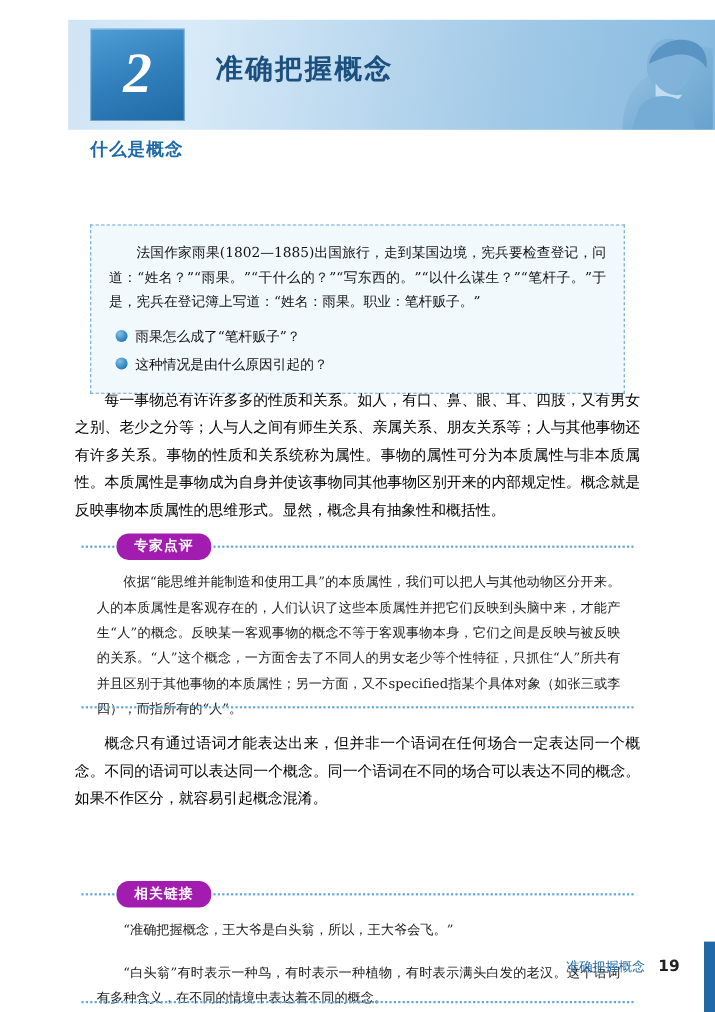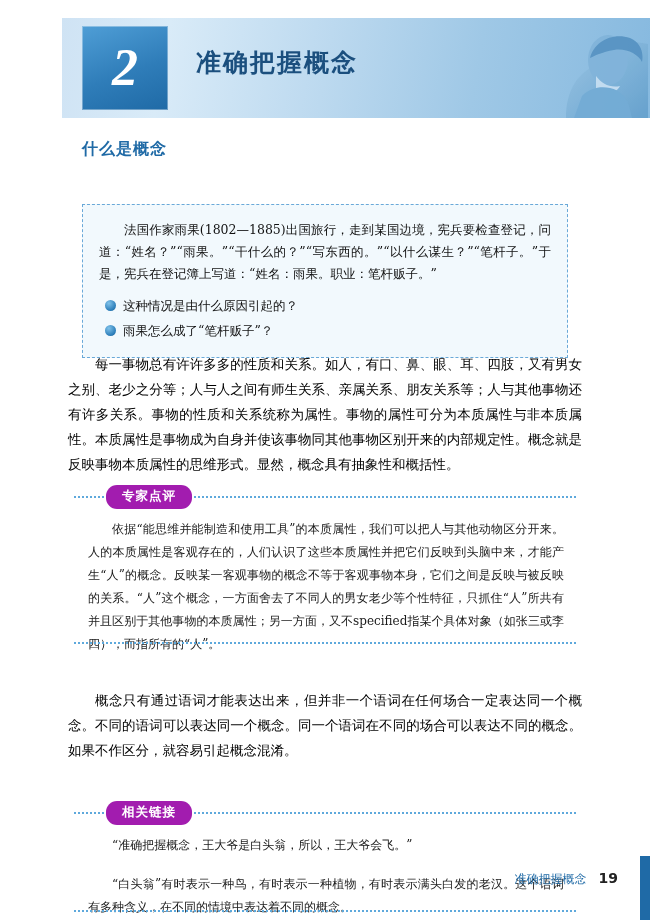"什么是概念" .section-heading { top: 139px -> 126px }
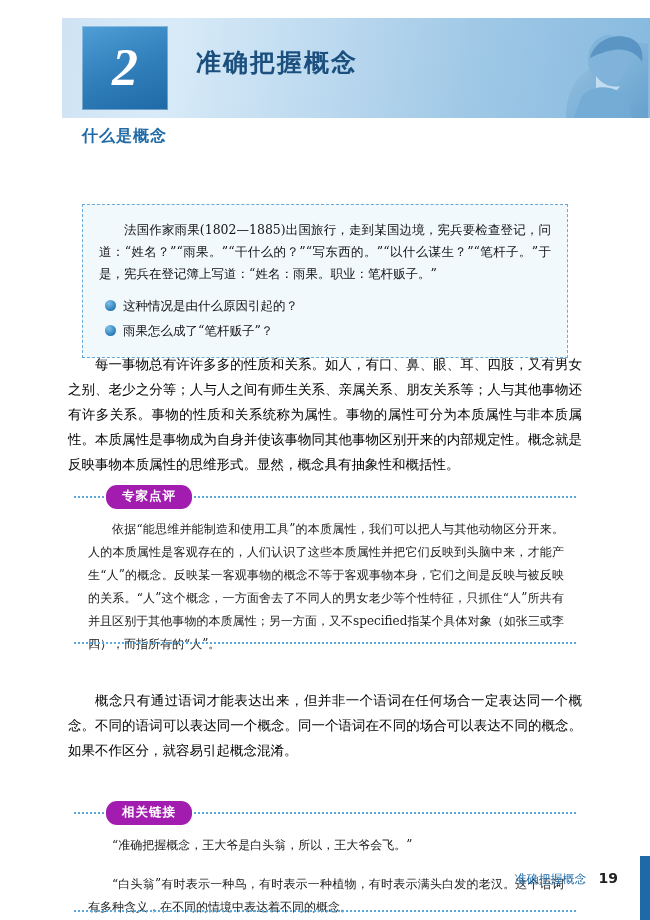"这种情况是由什么原因引起的？" div.q-item { order: before "雨果怎么成了“笔杆贩子”？" -> after "雨果怎么成了“笔杆贩子”？" }
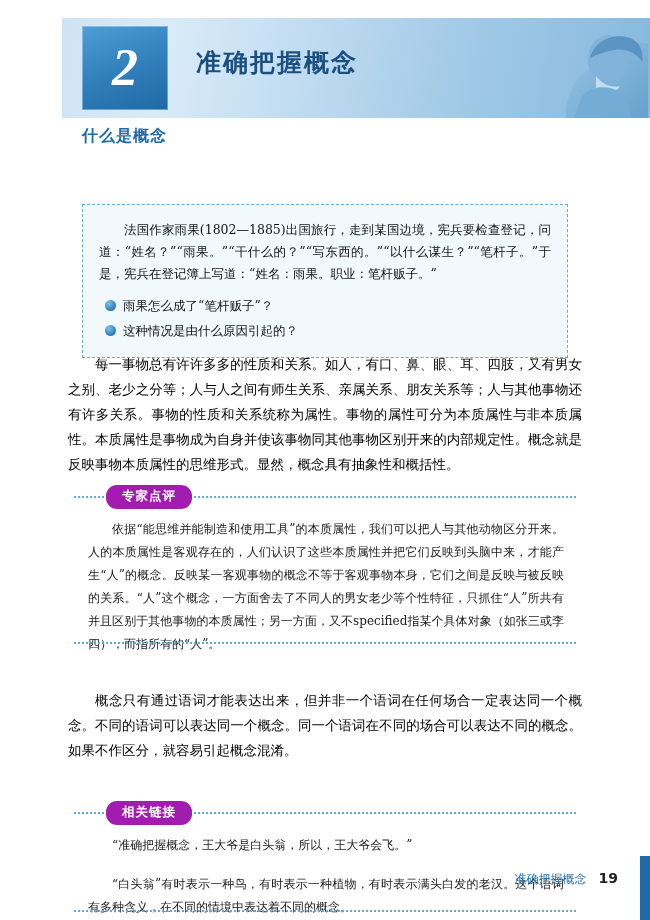"概念只有通过语词才能表达出来，但并非一个语词在任何场合一定表达同一个概念。不同的" #para-2 { top: 688px -> 664px }
